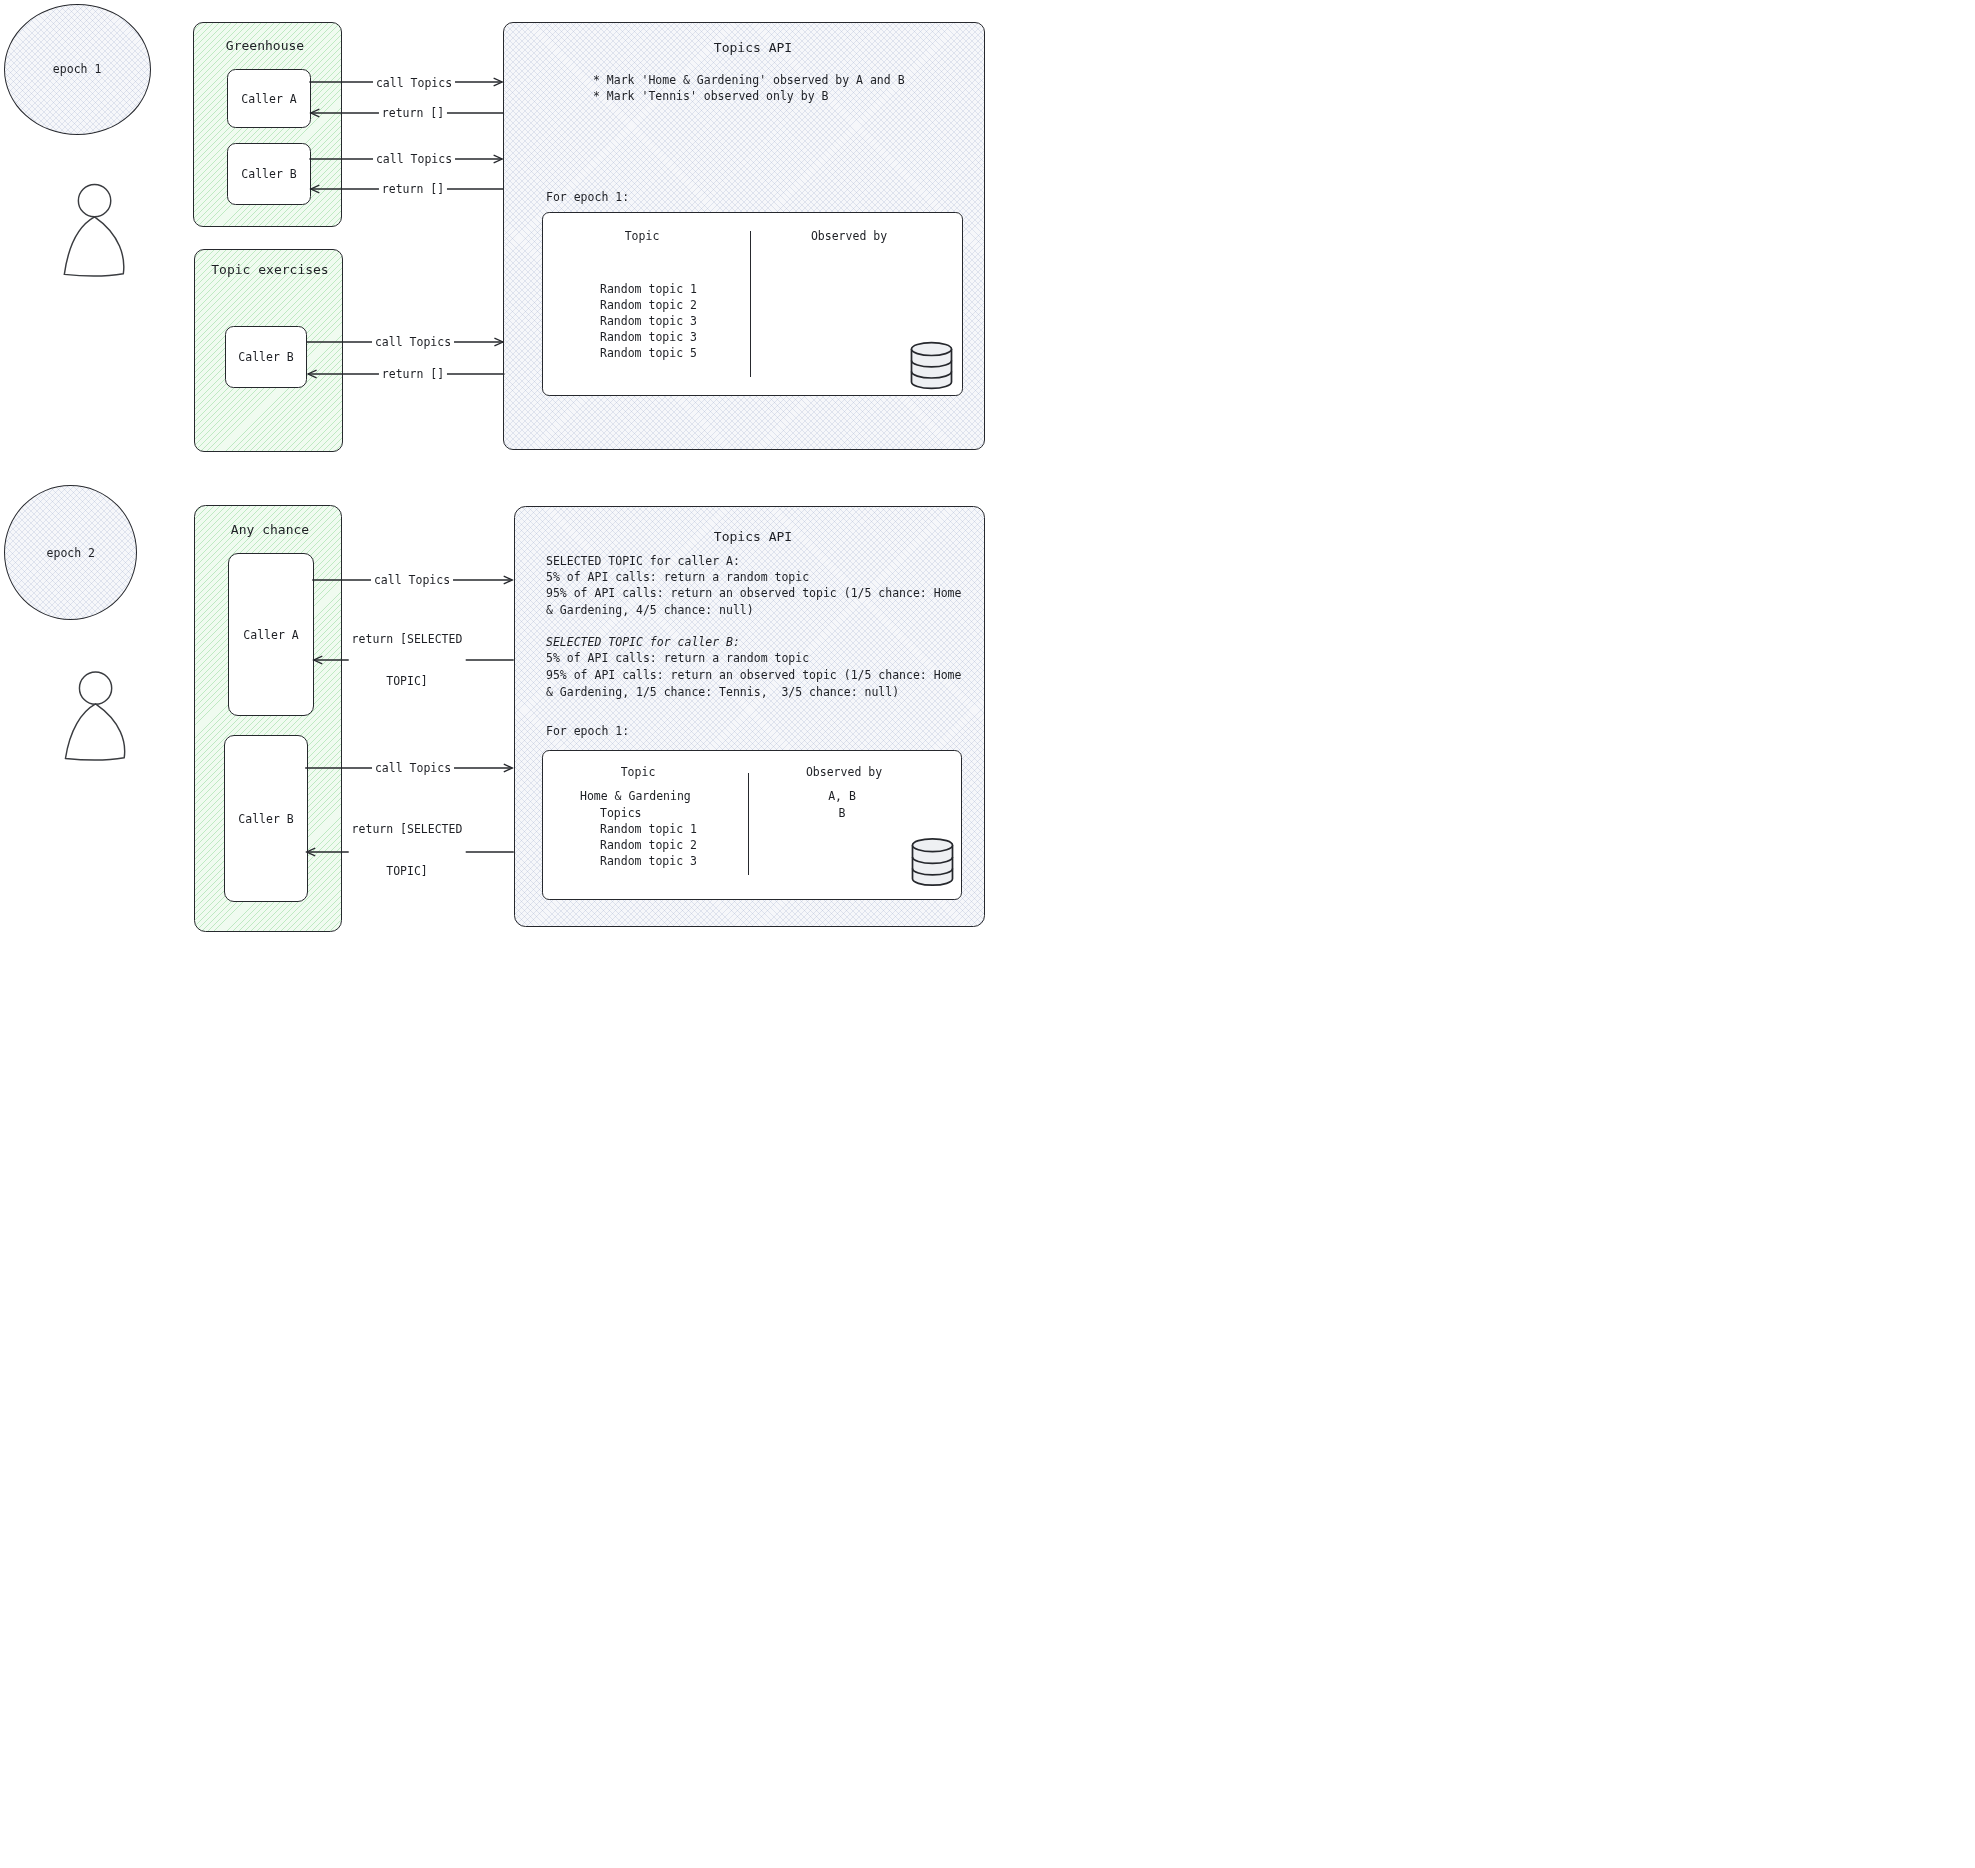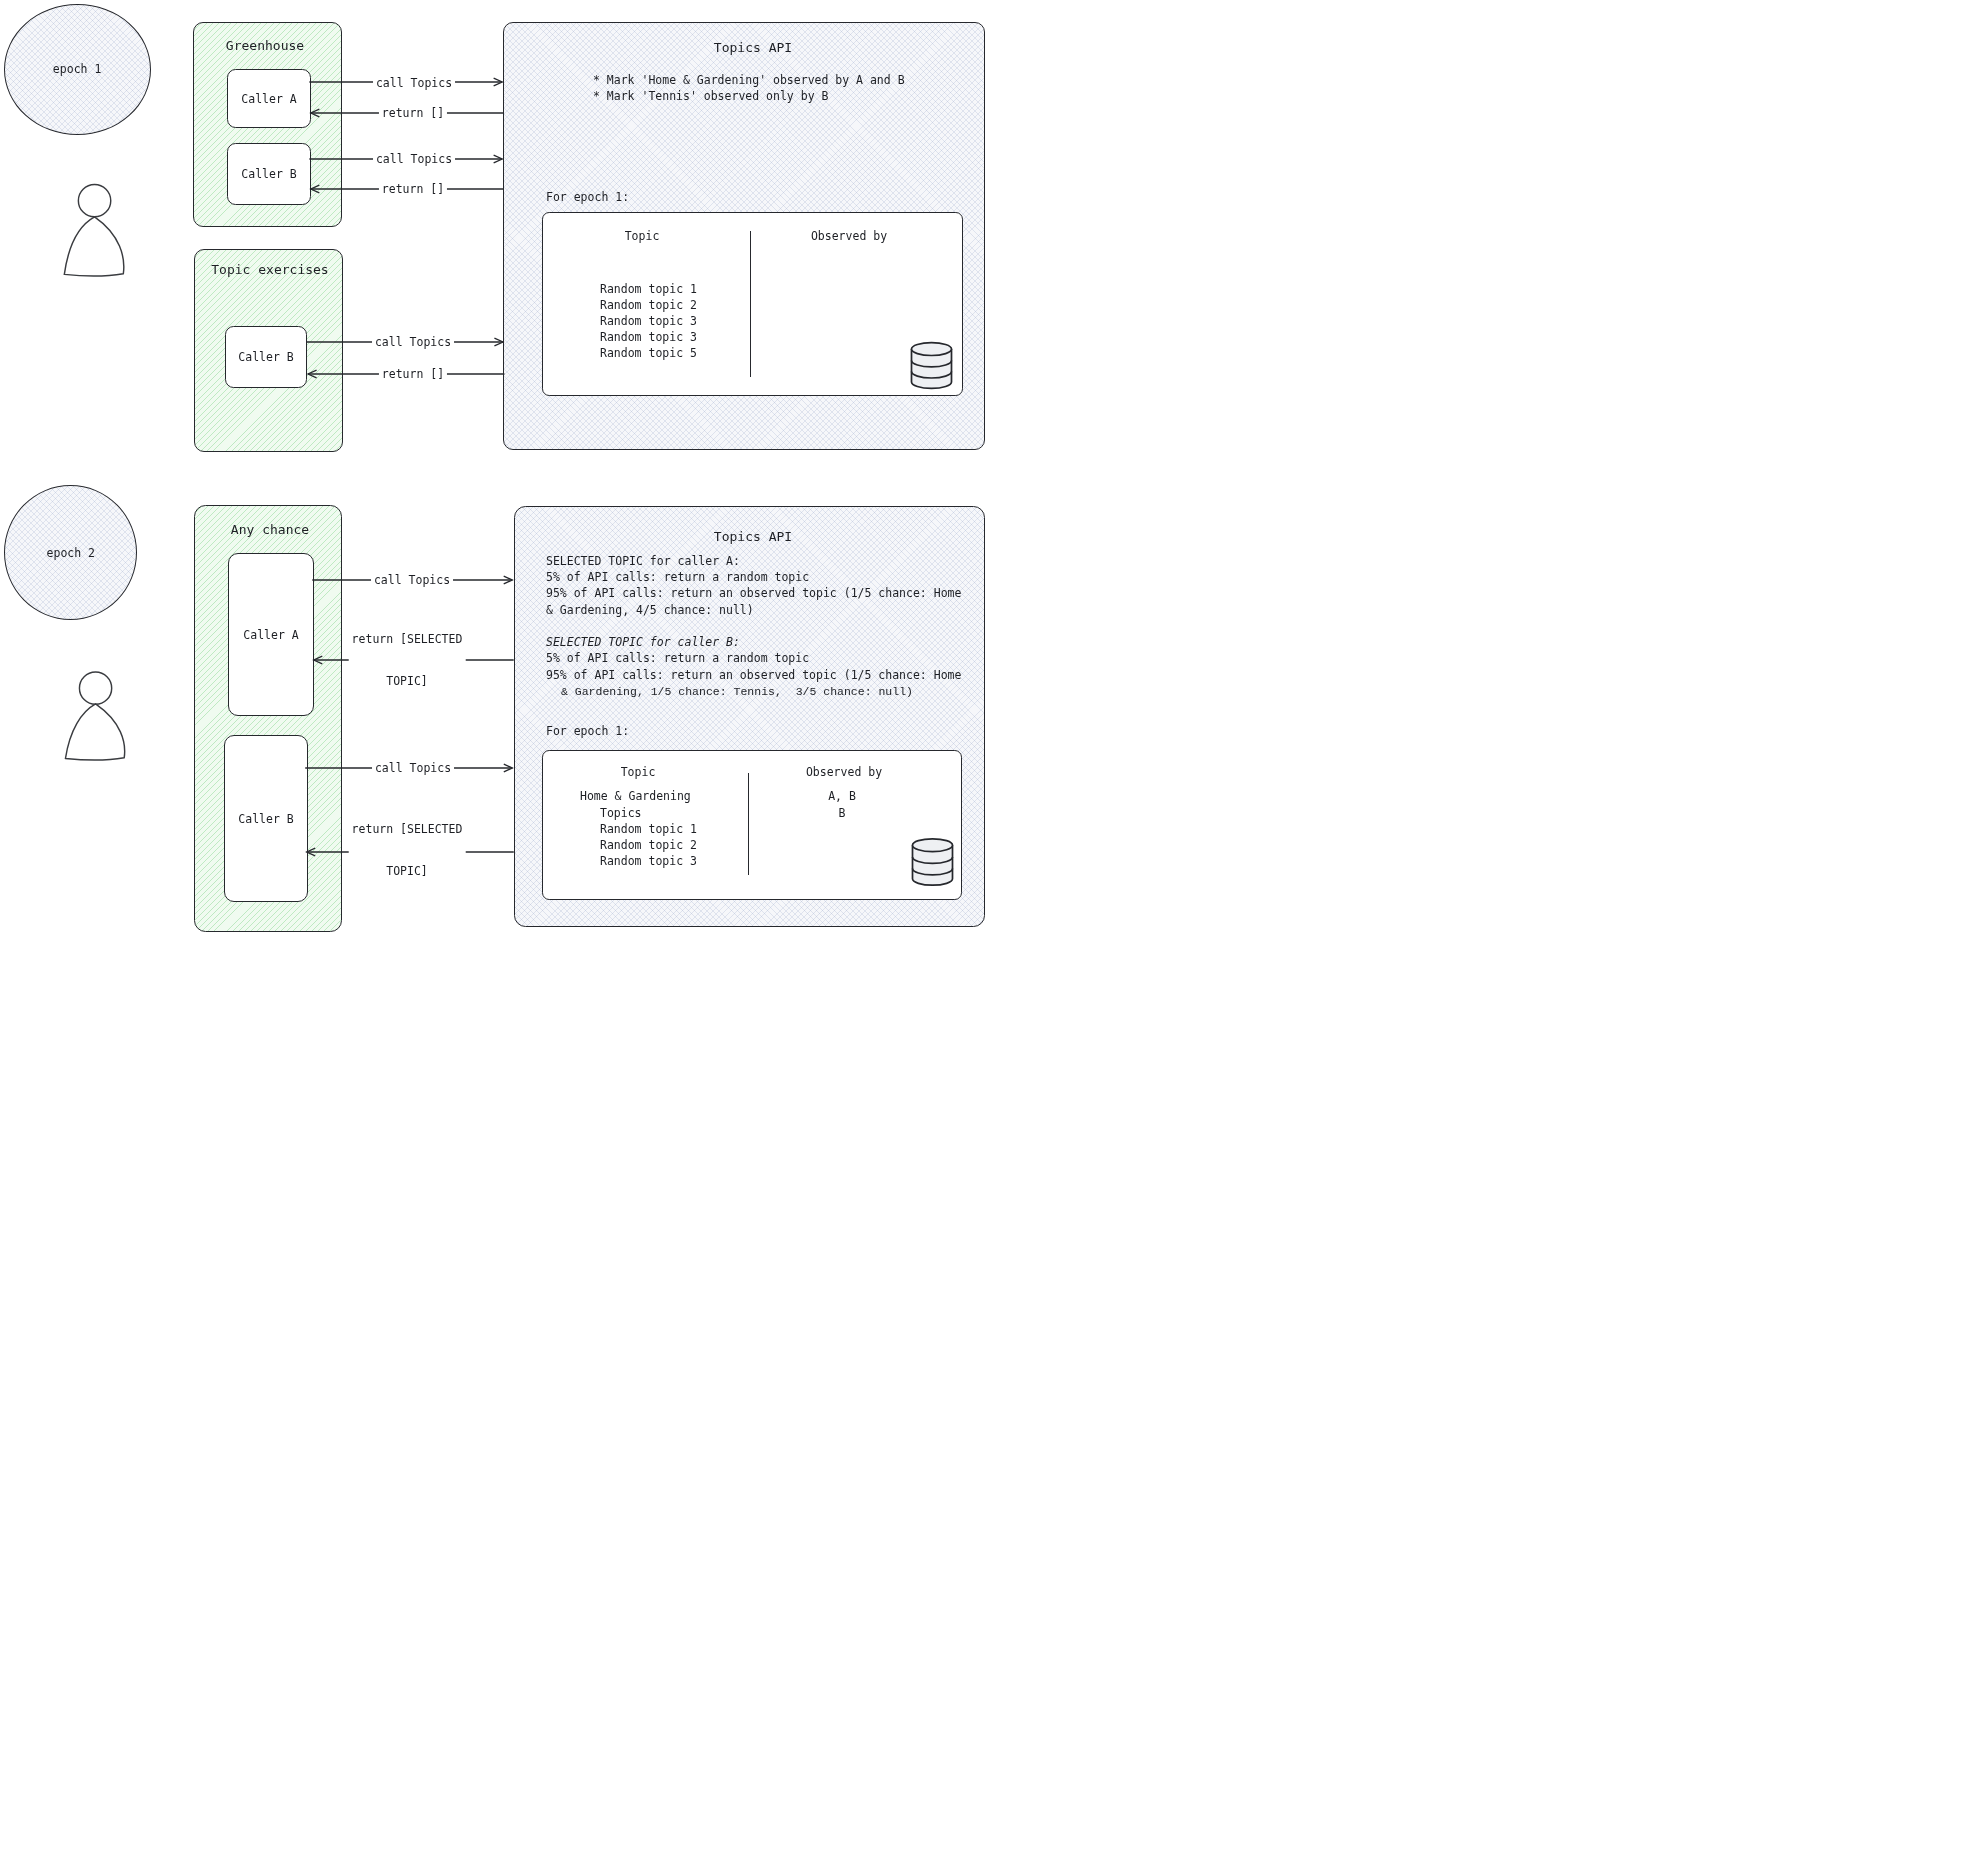"& Gardening, 1/5 chance: Tennis," div.tline { font-family: Liberation Mono, monospace -> none; left: 561px -> 546px }
